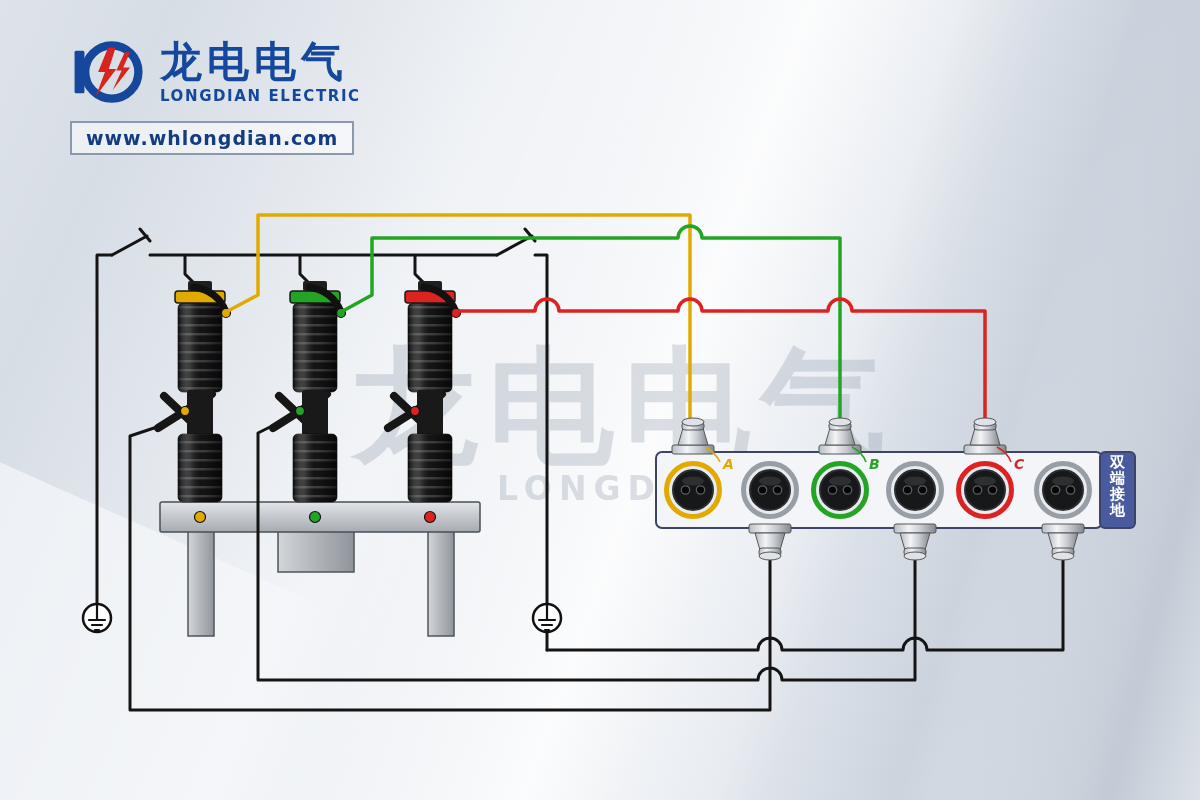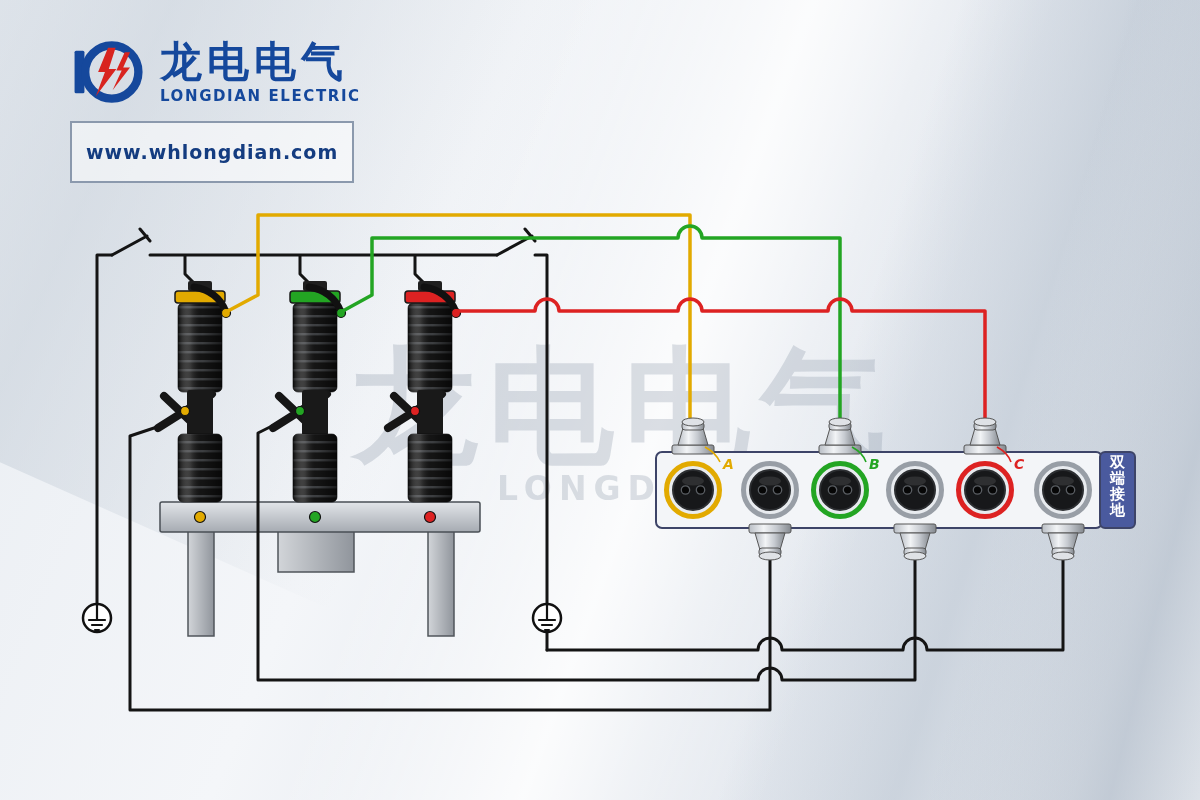"www.whlongdian.com" .website-box { padding: 18px 14px -> 4px 14px }
